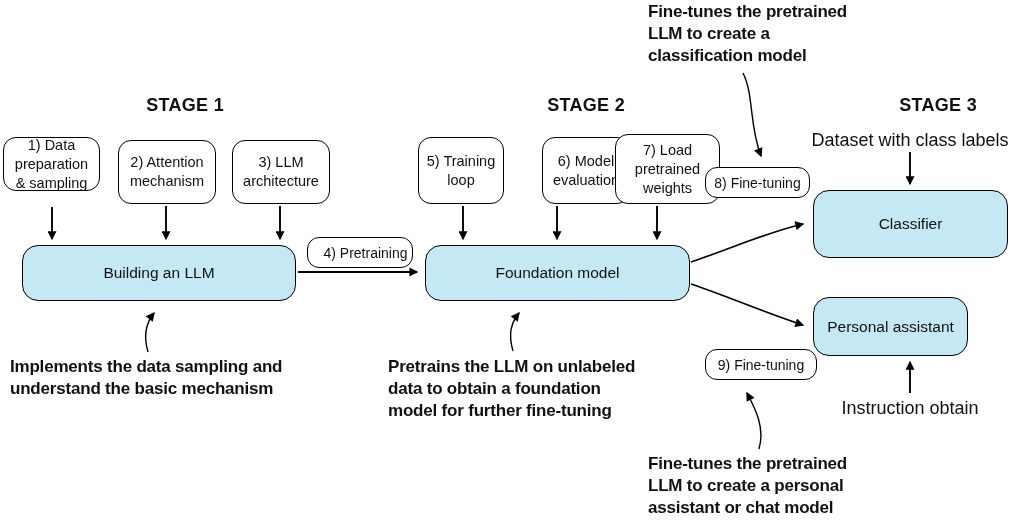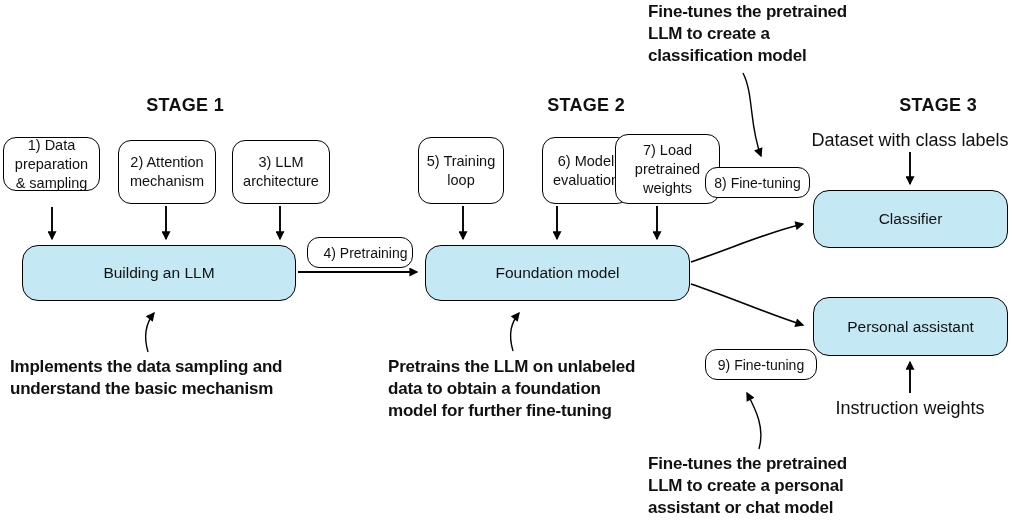"Classifier" div.model-box { height: 58px -> 68px }
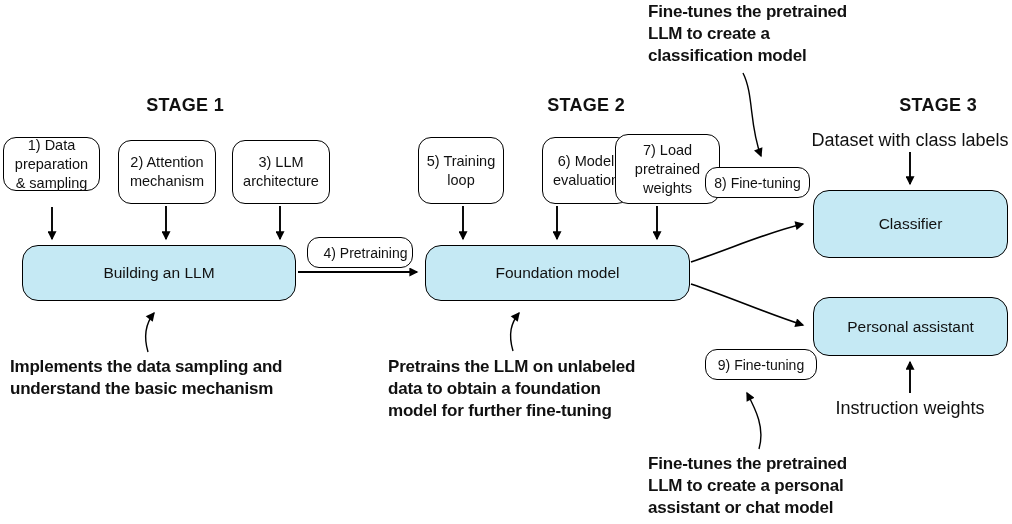"Personal assistant" div.model-box { width: 195px -> 155px }
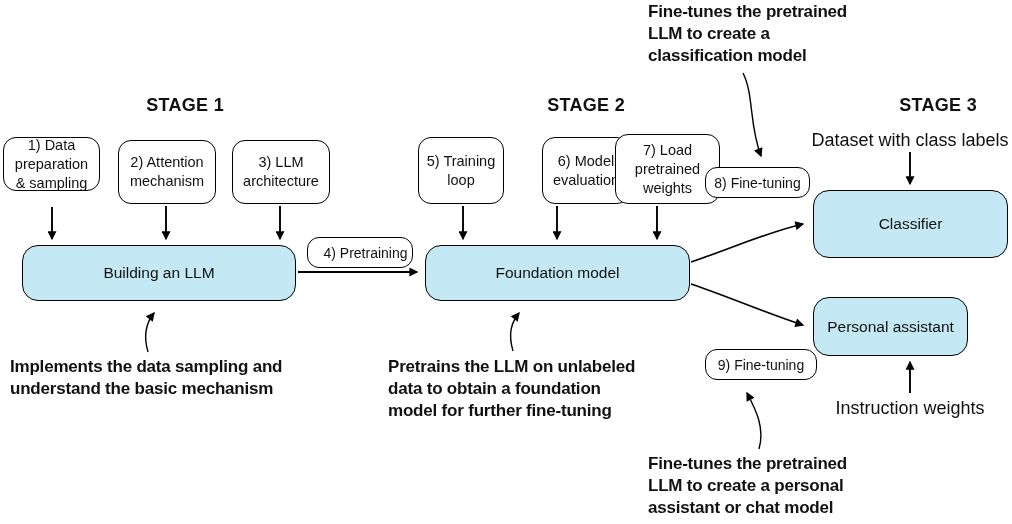"Instruction weights" div.io-label { text: weights -> obtain }
